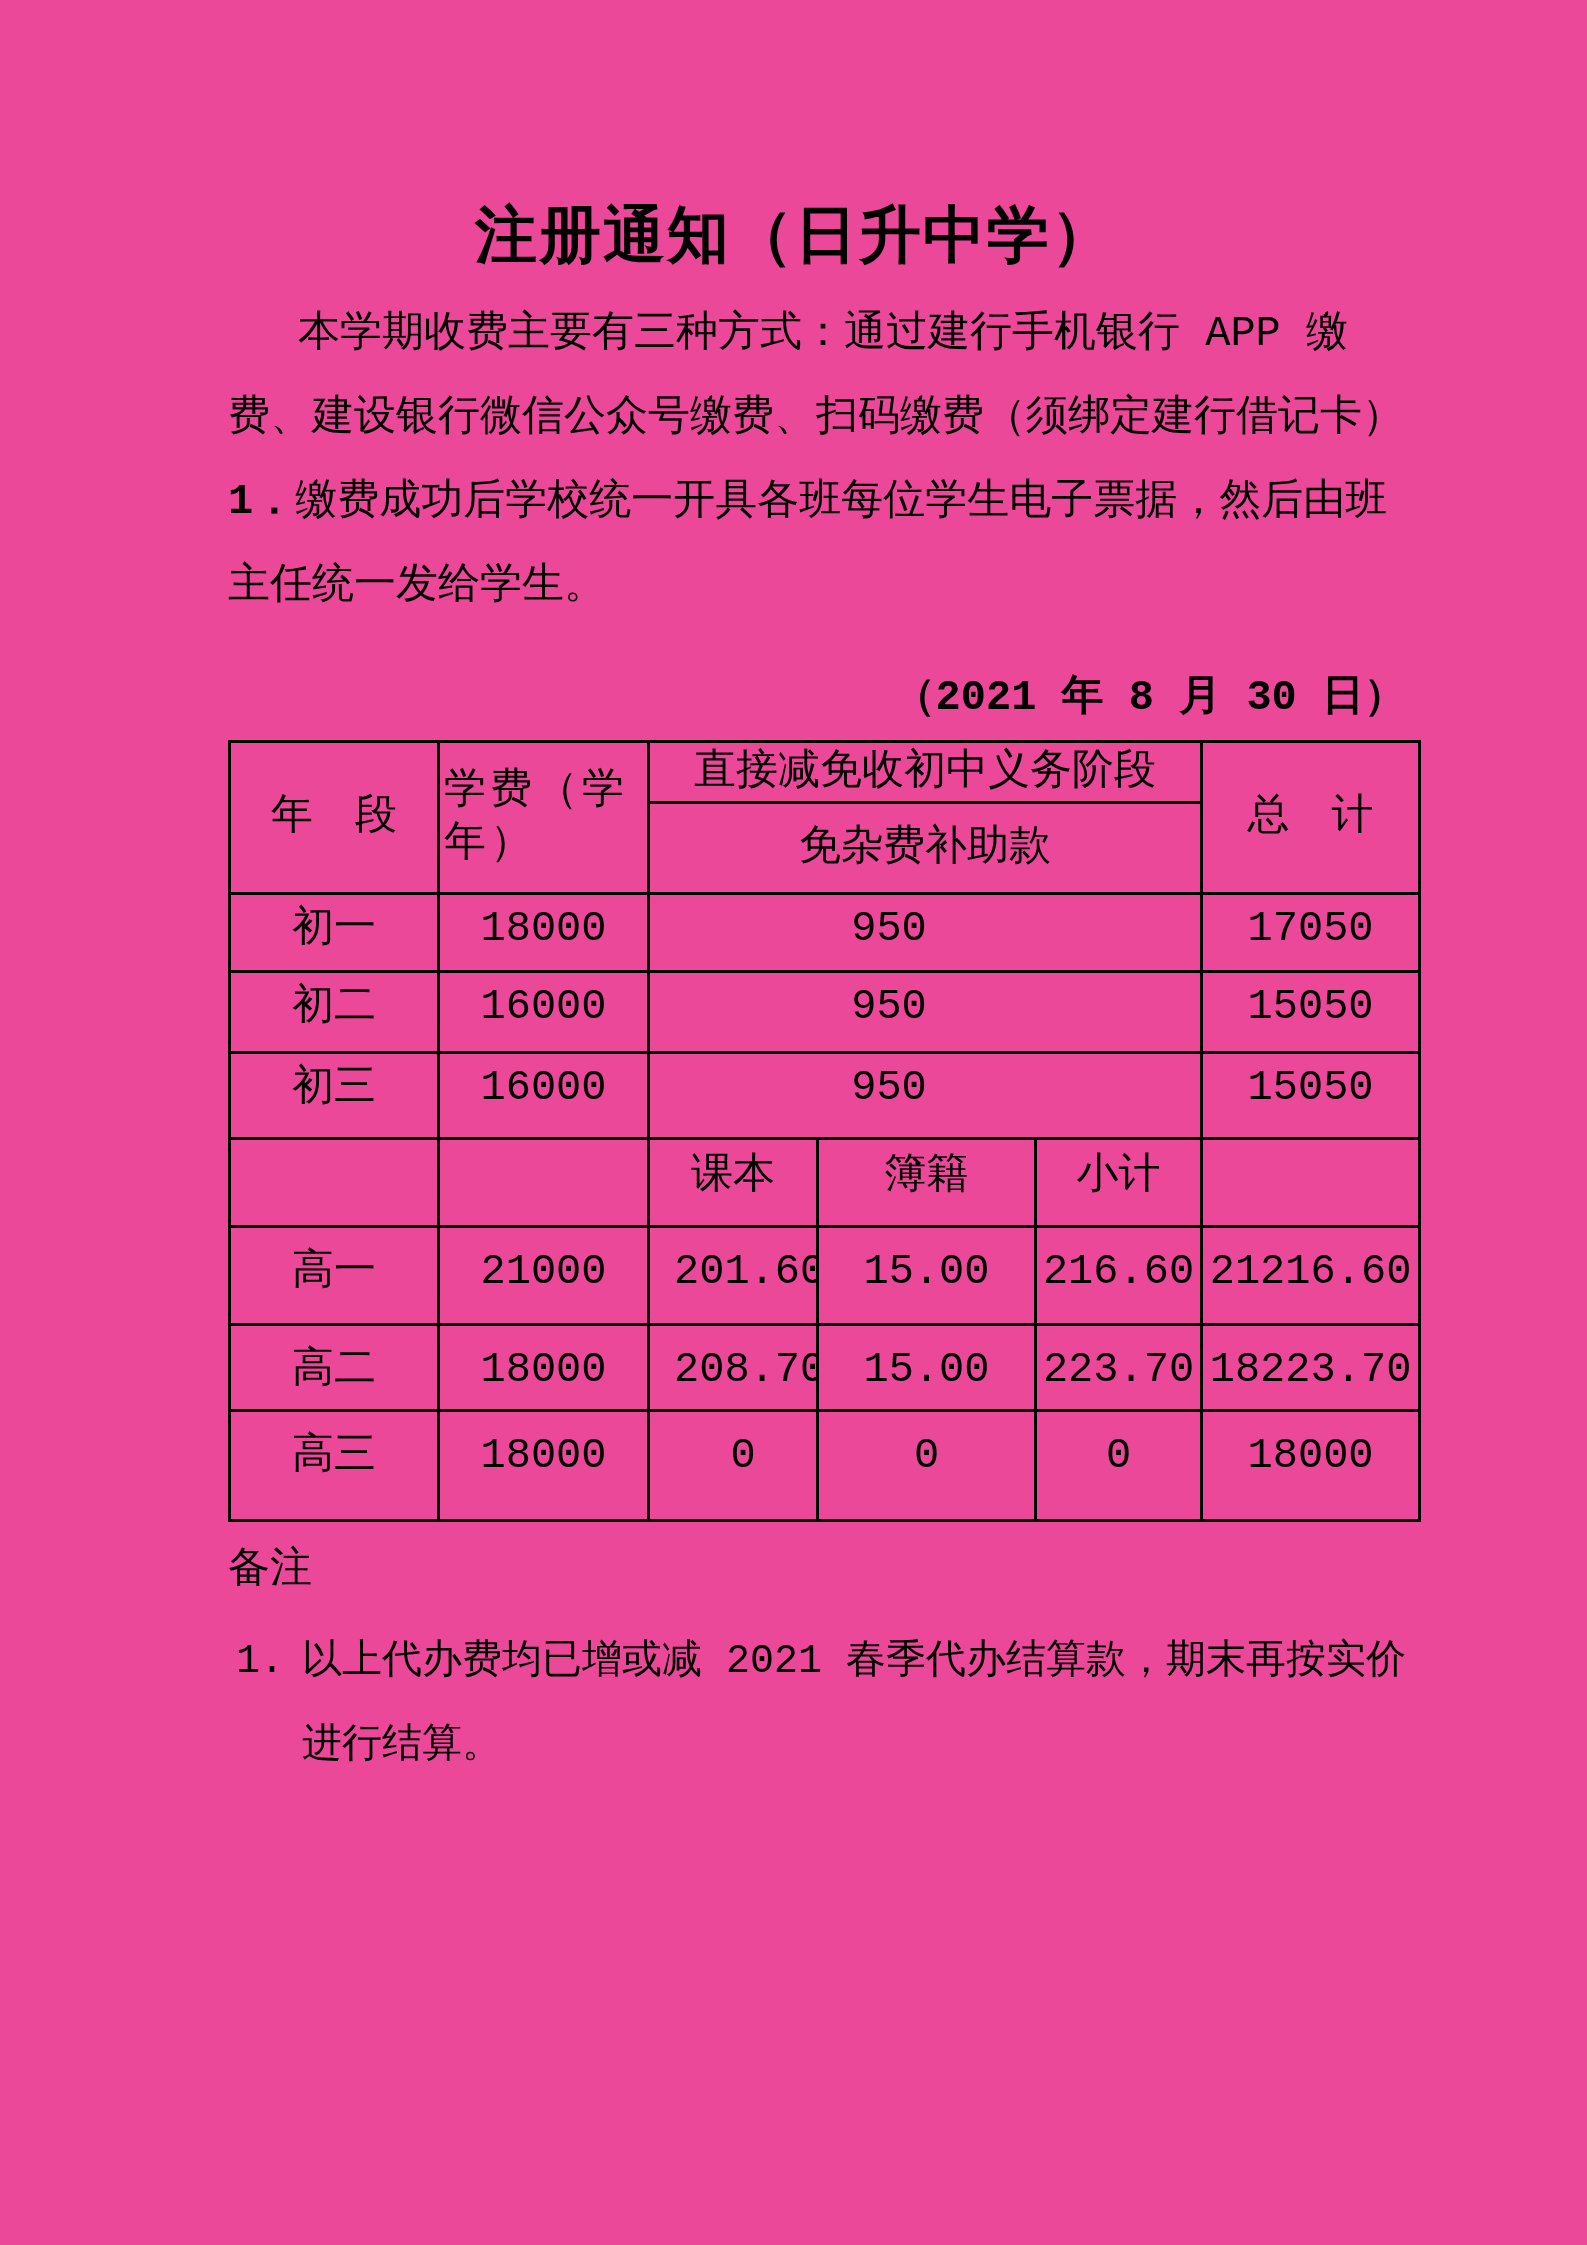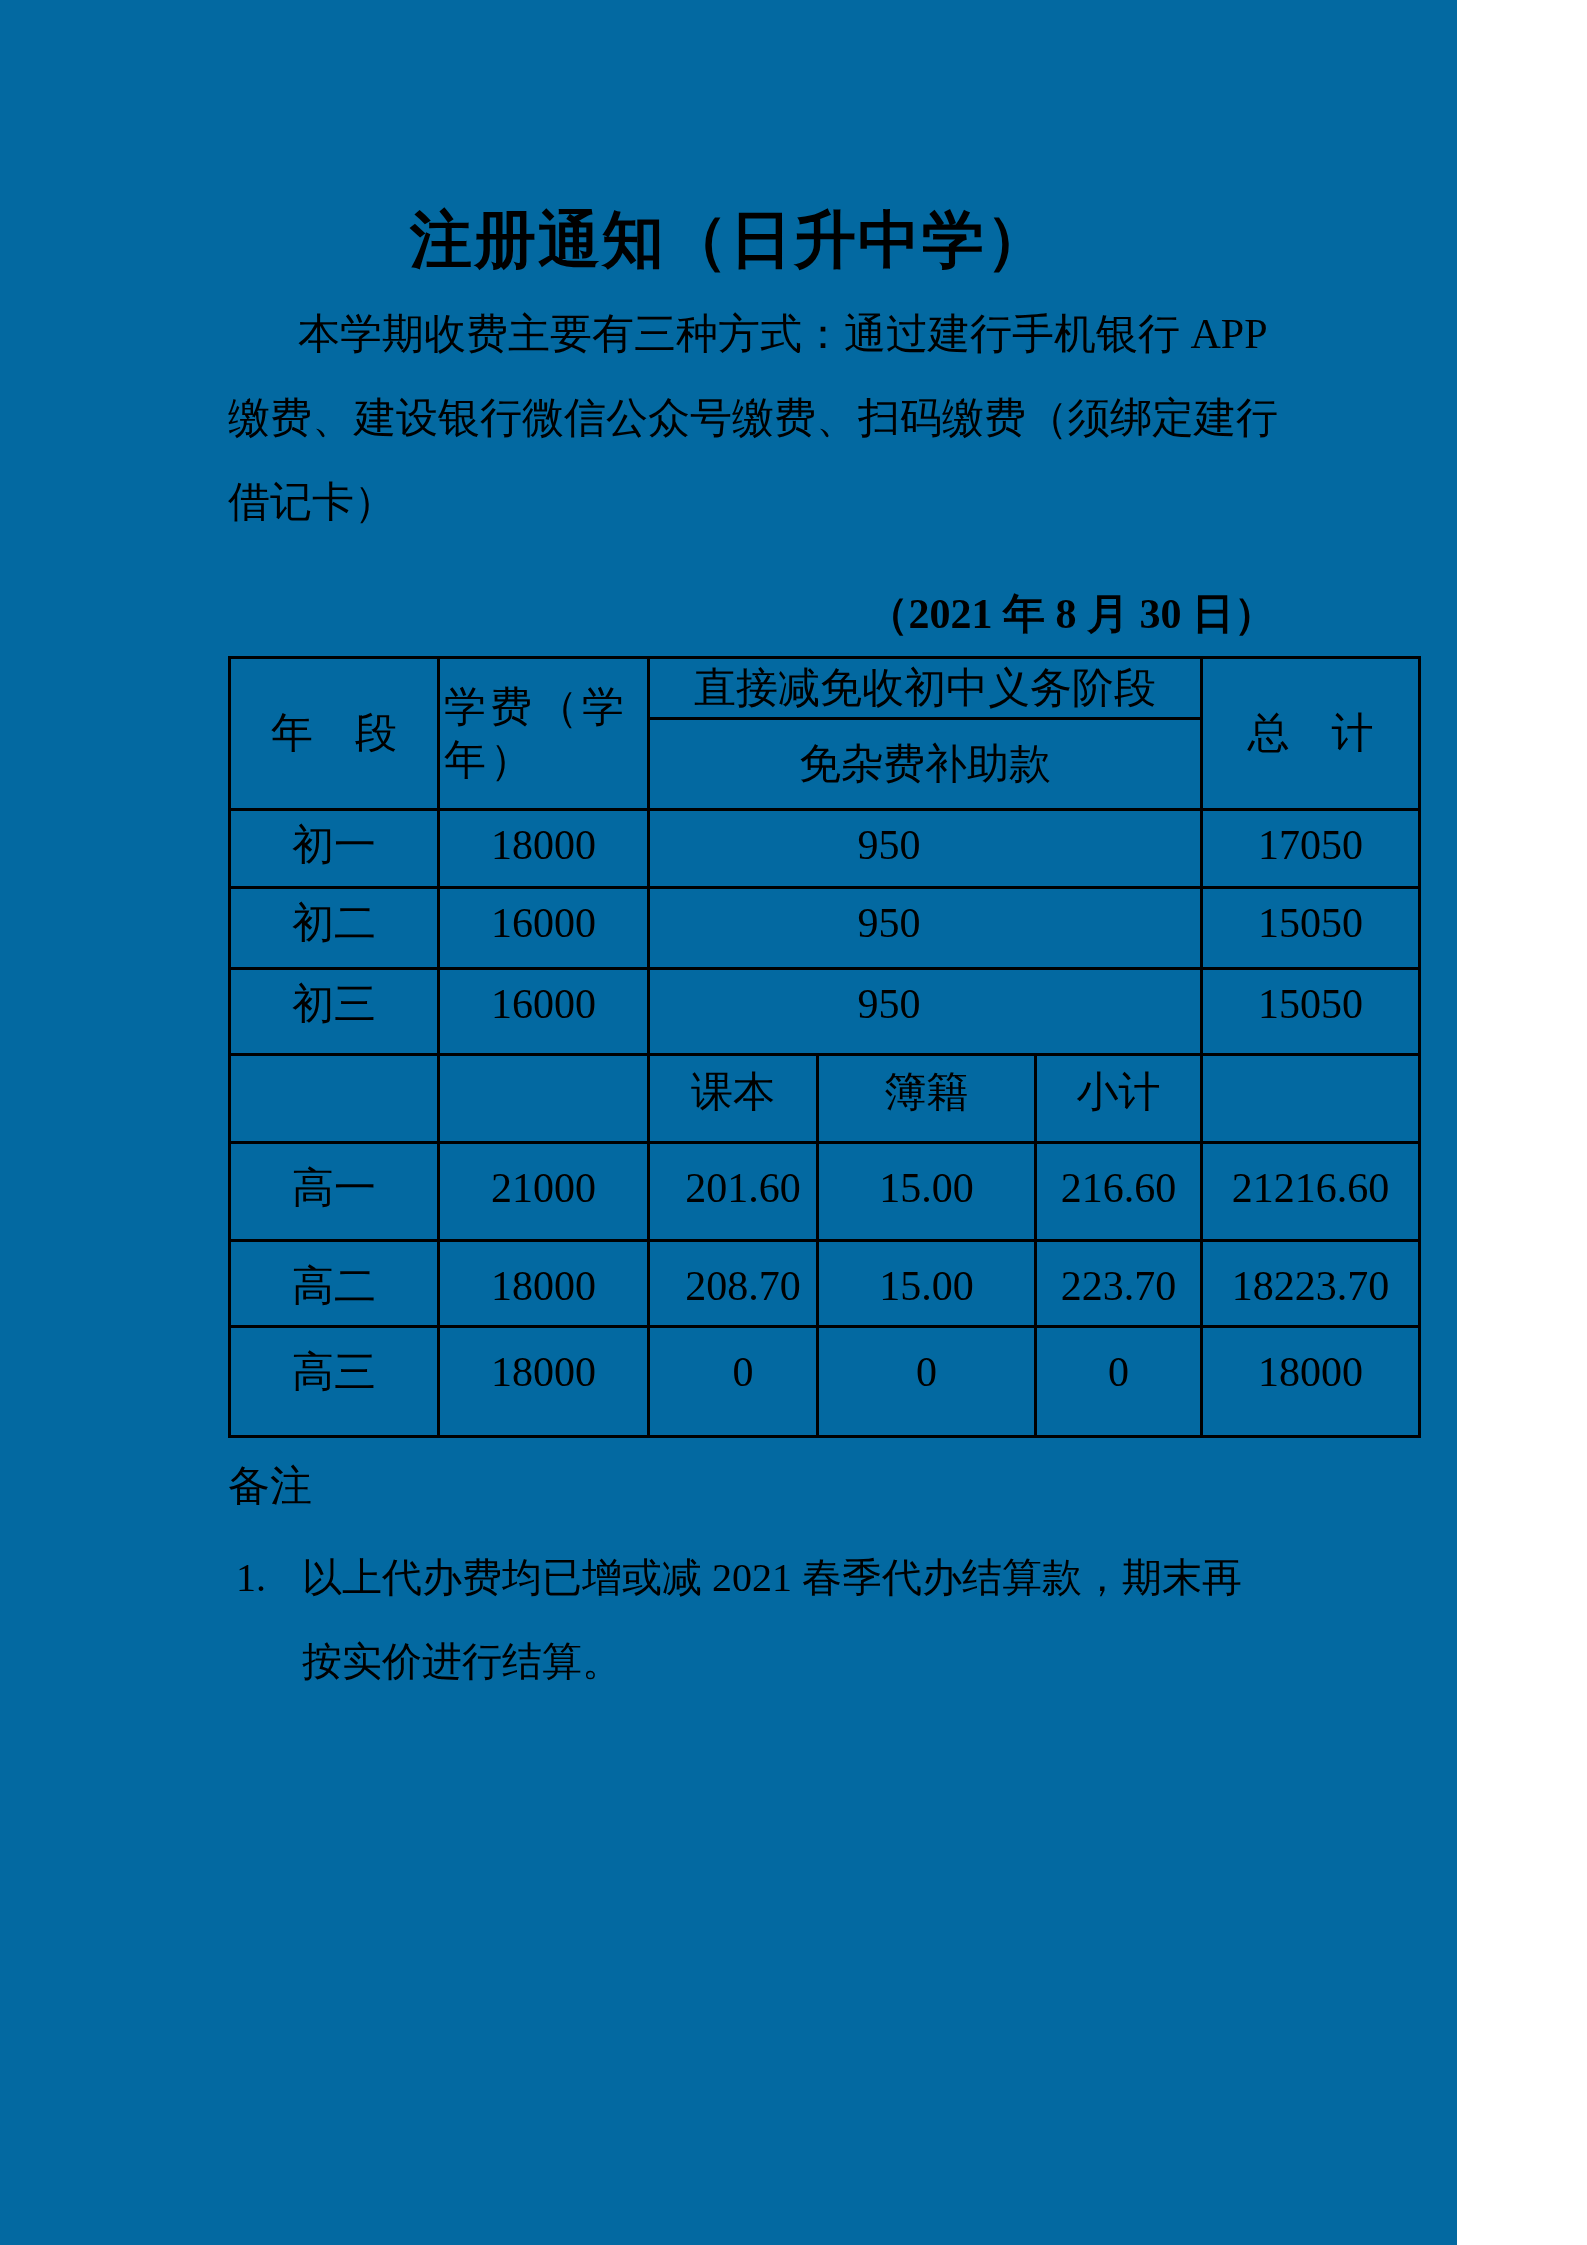"注册通知（日升中学）" .page { background: #0369a1 -> #ec4899; font-family: Liberation Serif, serif -> Liberation Mono, monospace; width: 1457px -> 1587px }
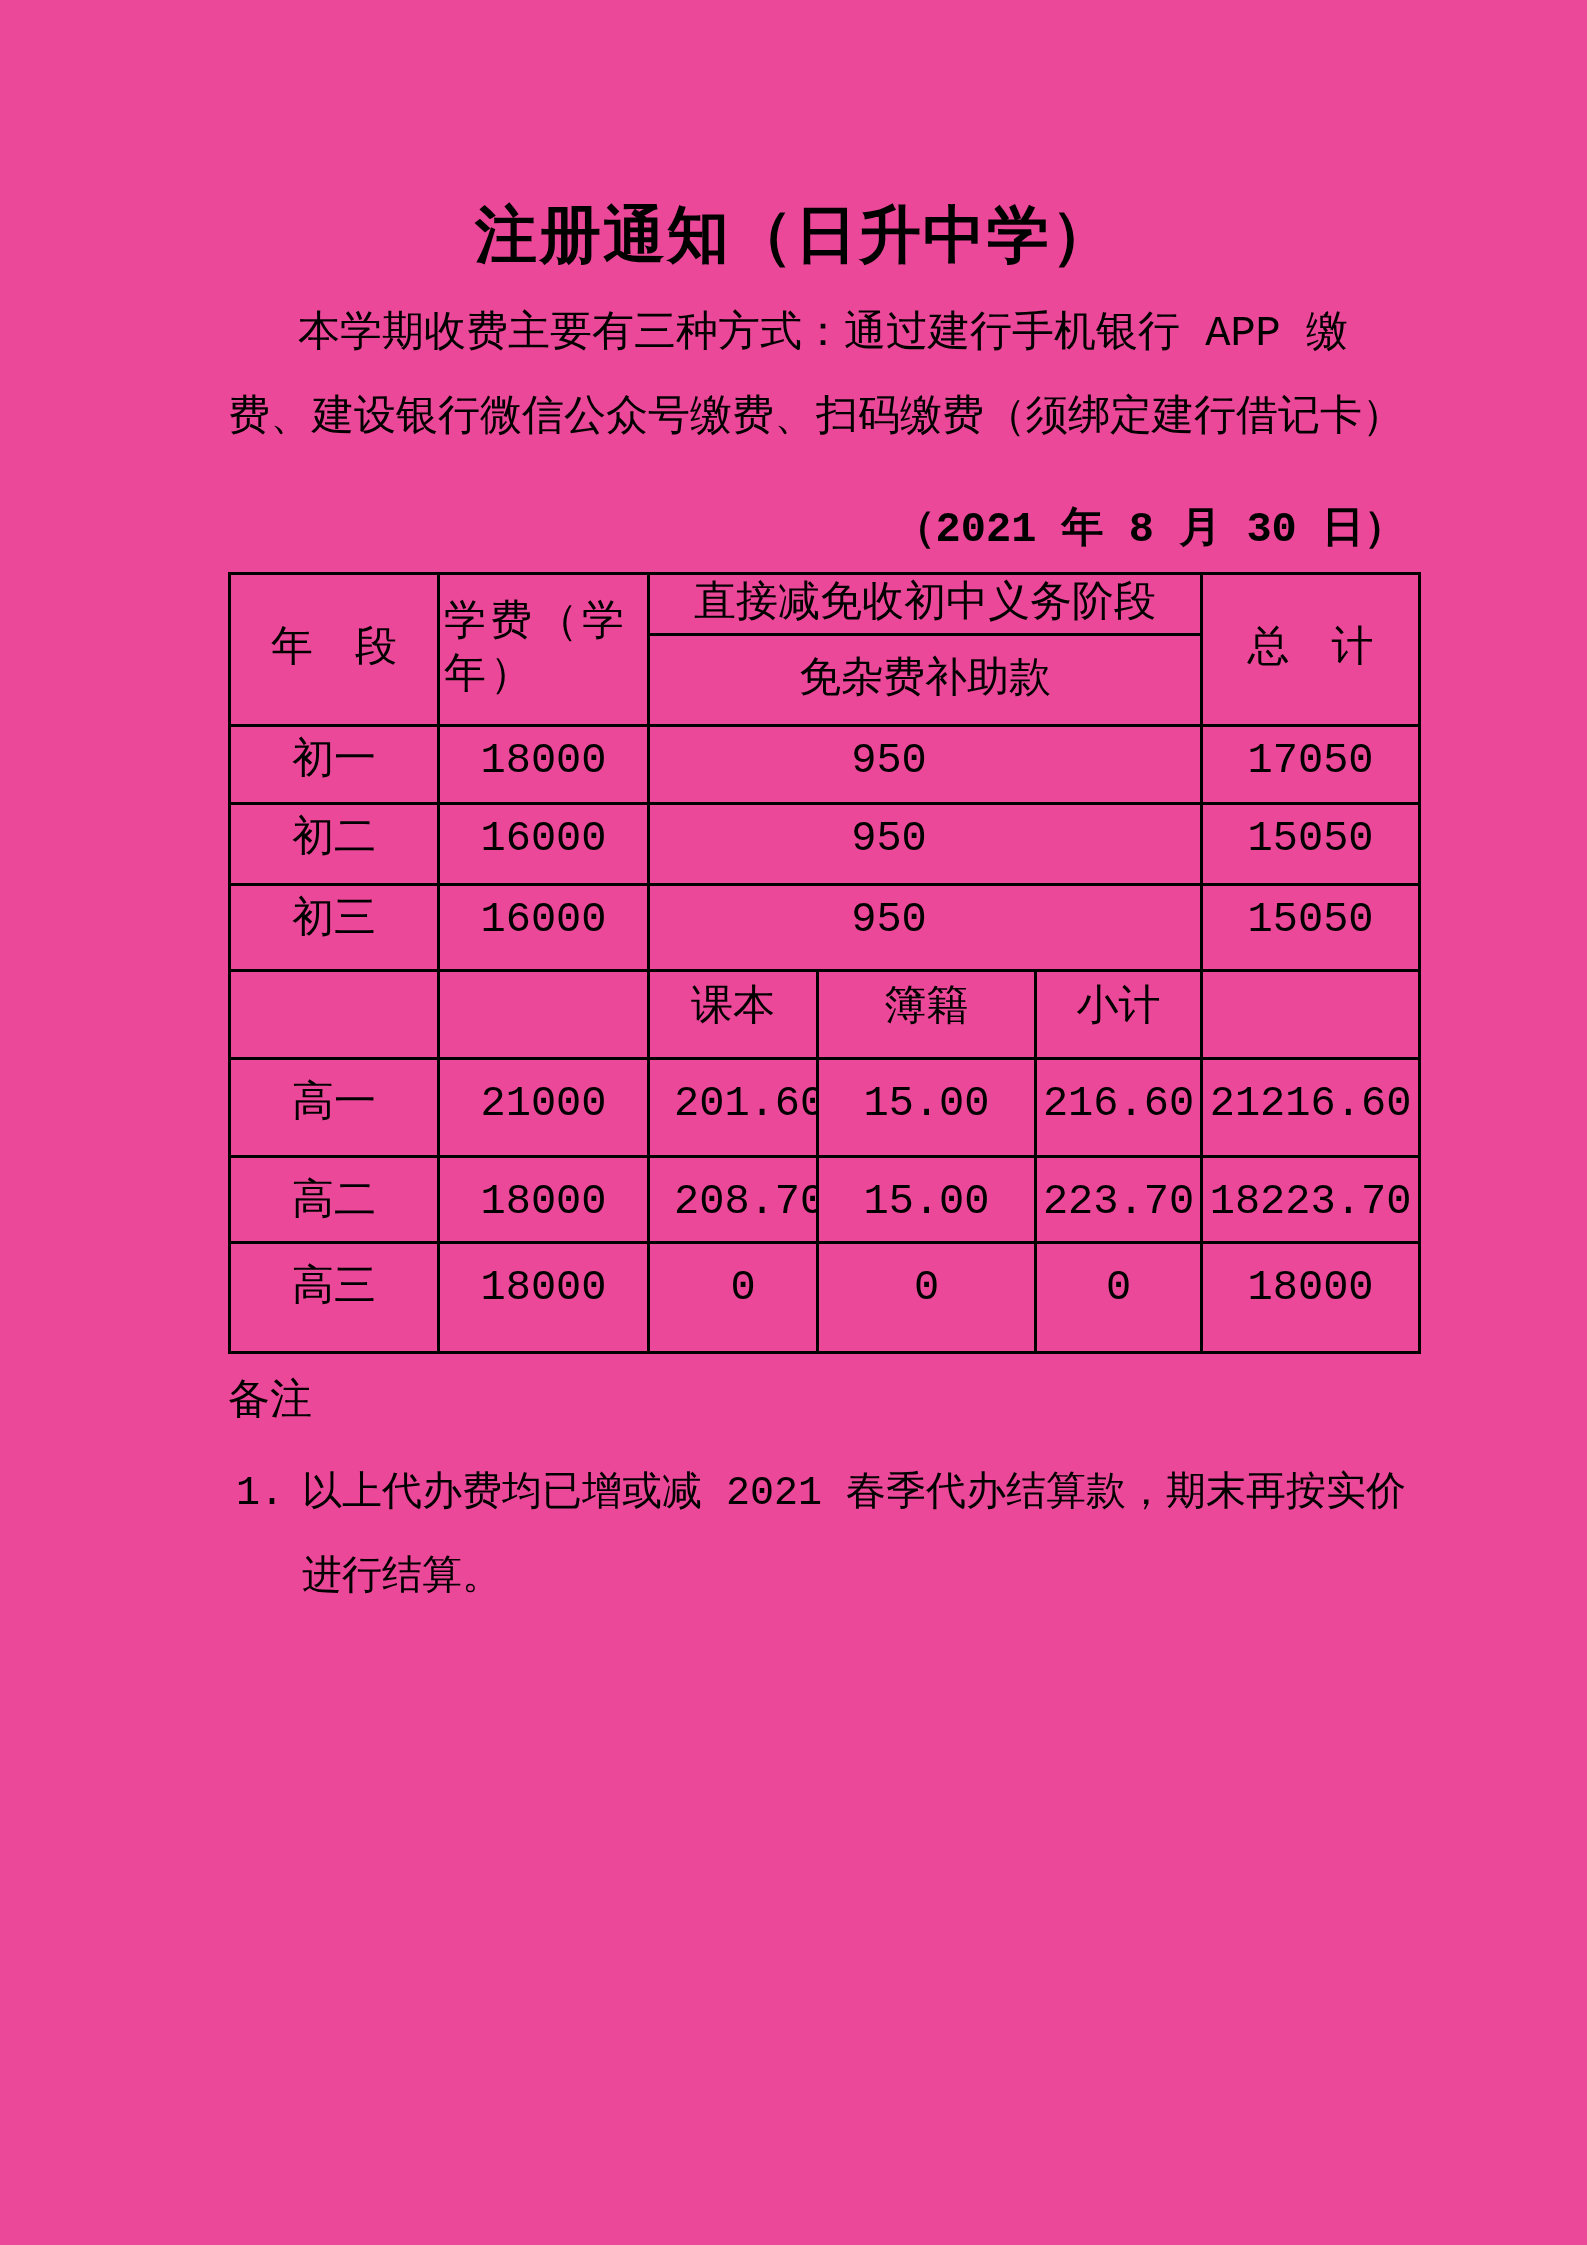"1．缴费成功后学校统一开具各班每位学生电子票据，然后由班主任统一发给学生。" p.para { html: none -> <p><span>1．</span><span>缴费成功后学校统一开具各班每位学生电子票据，然后由班主任统一发给学生。</span></p> }
